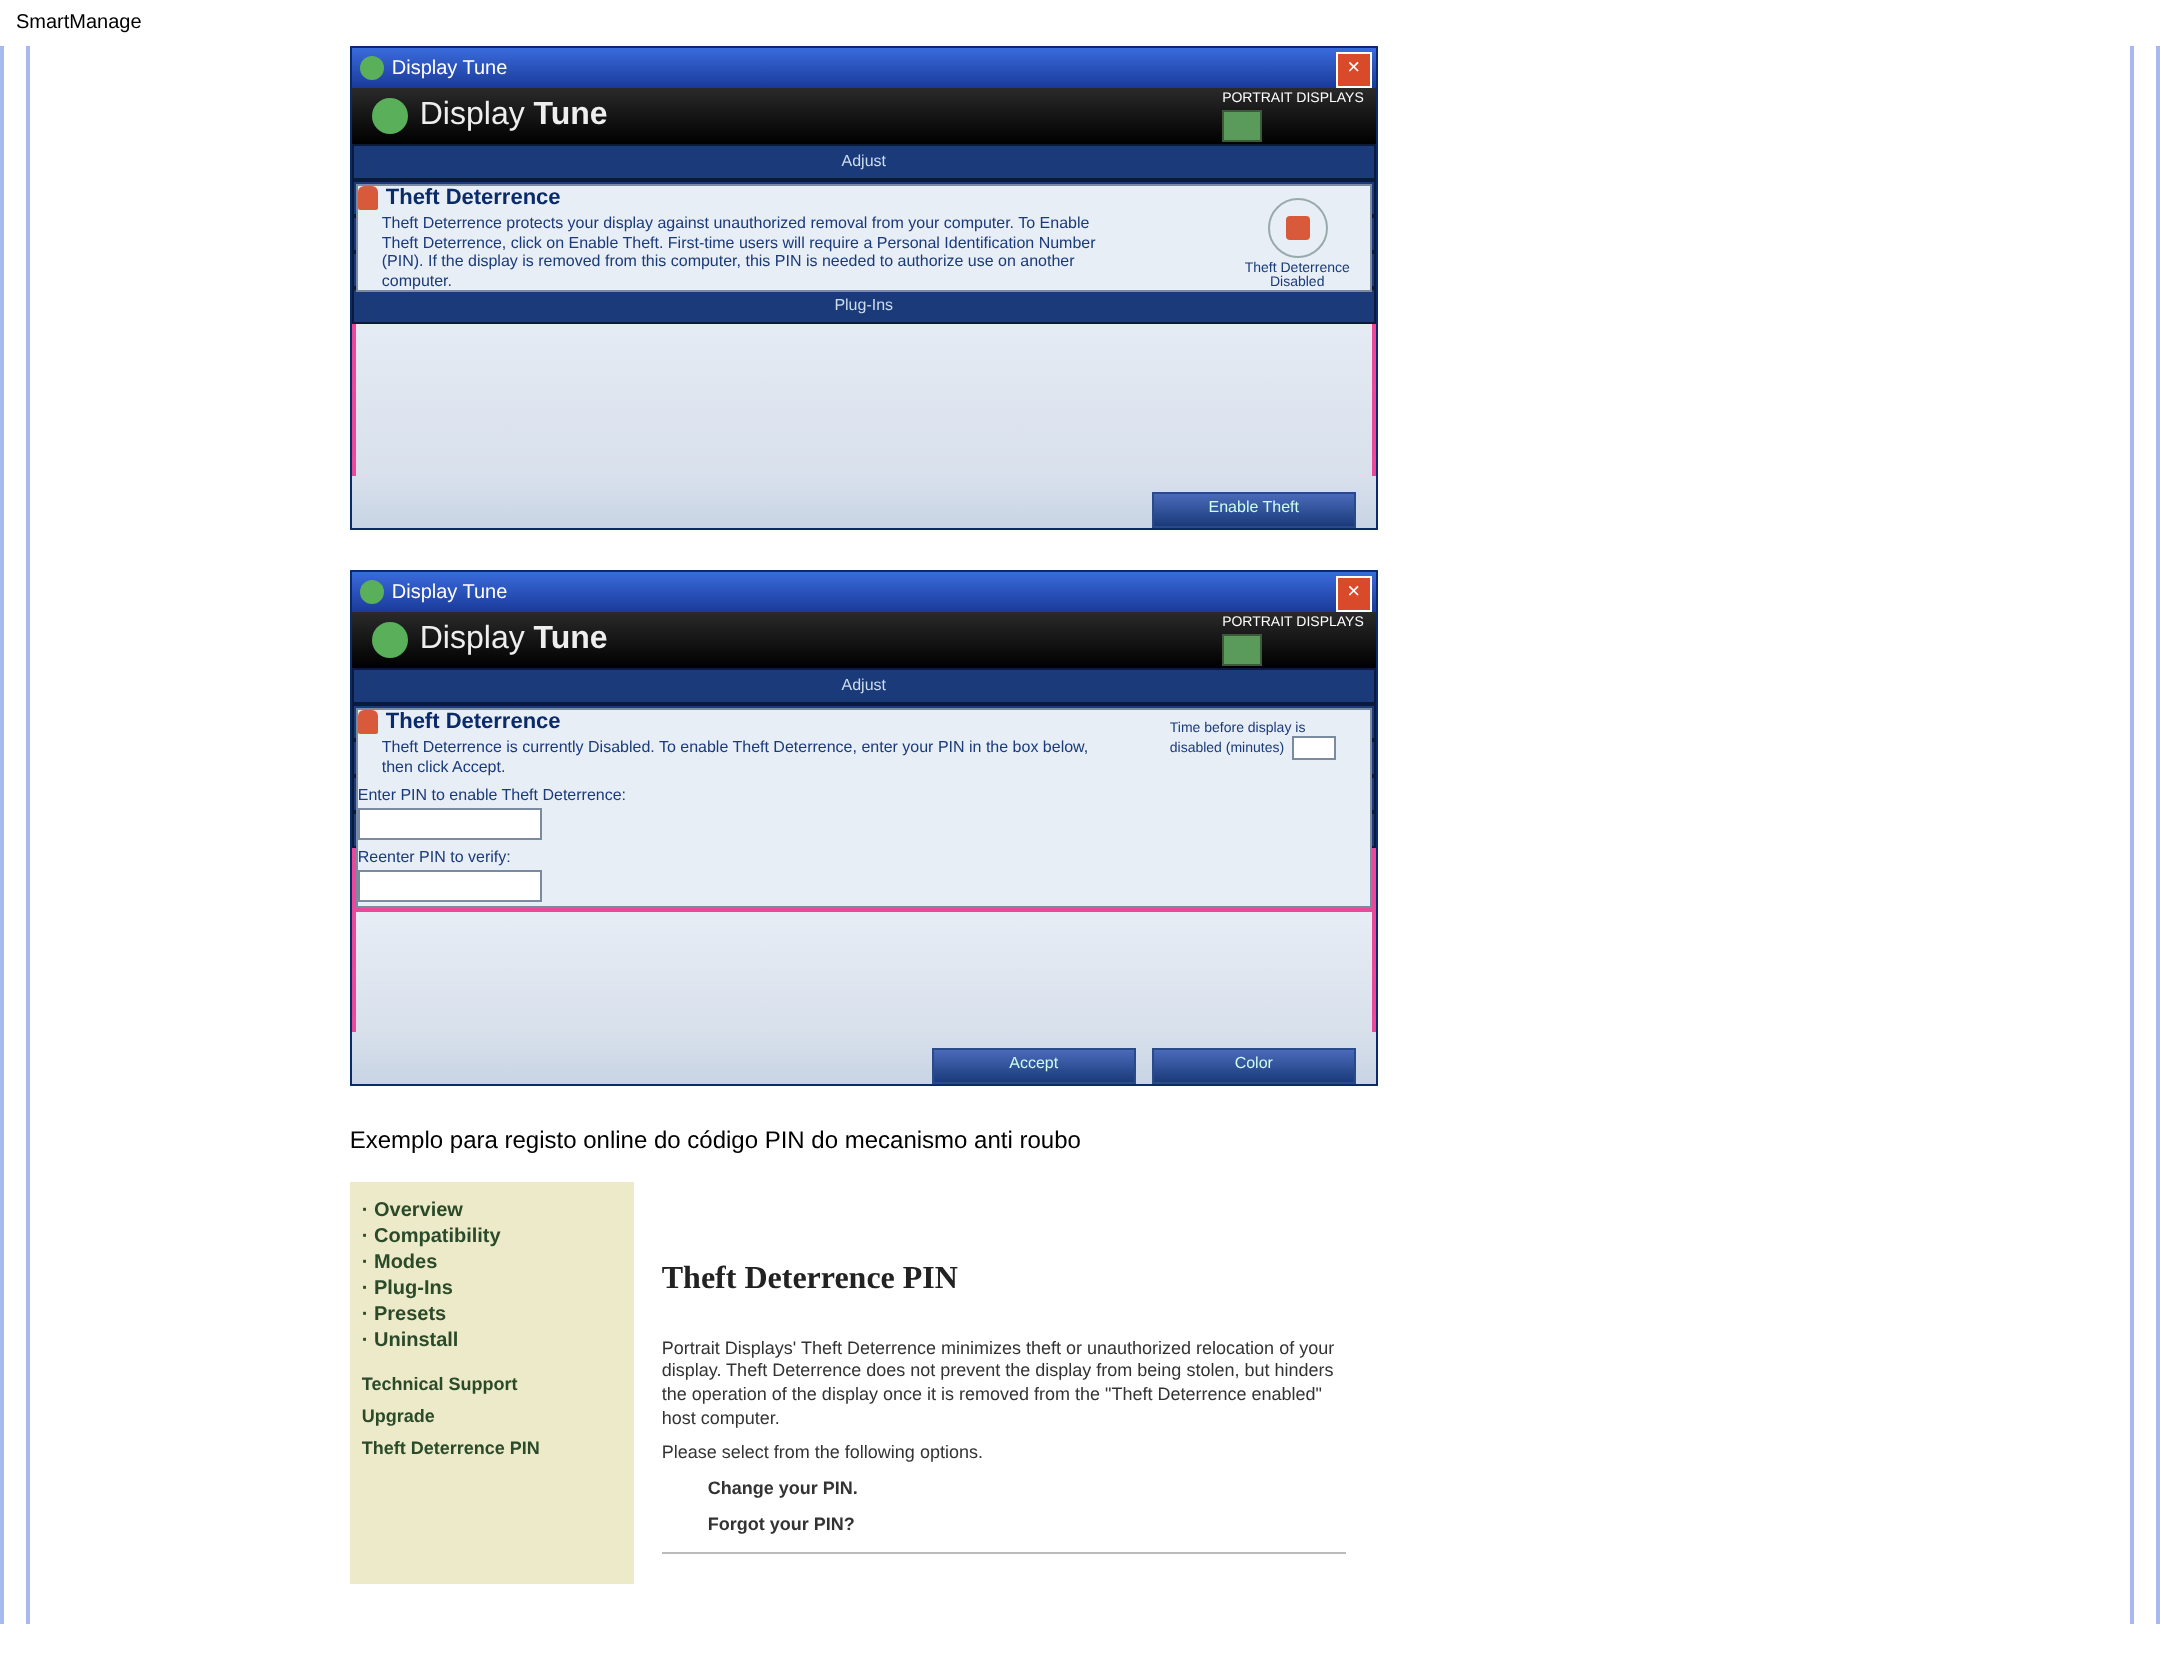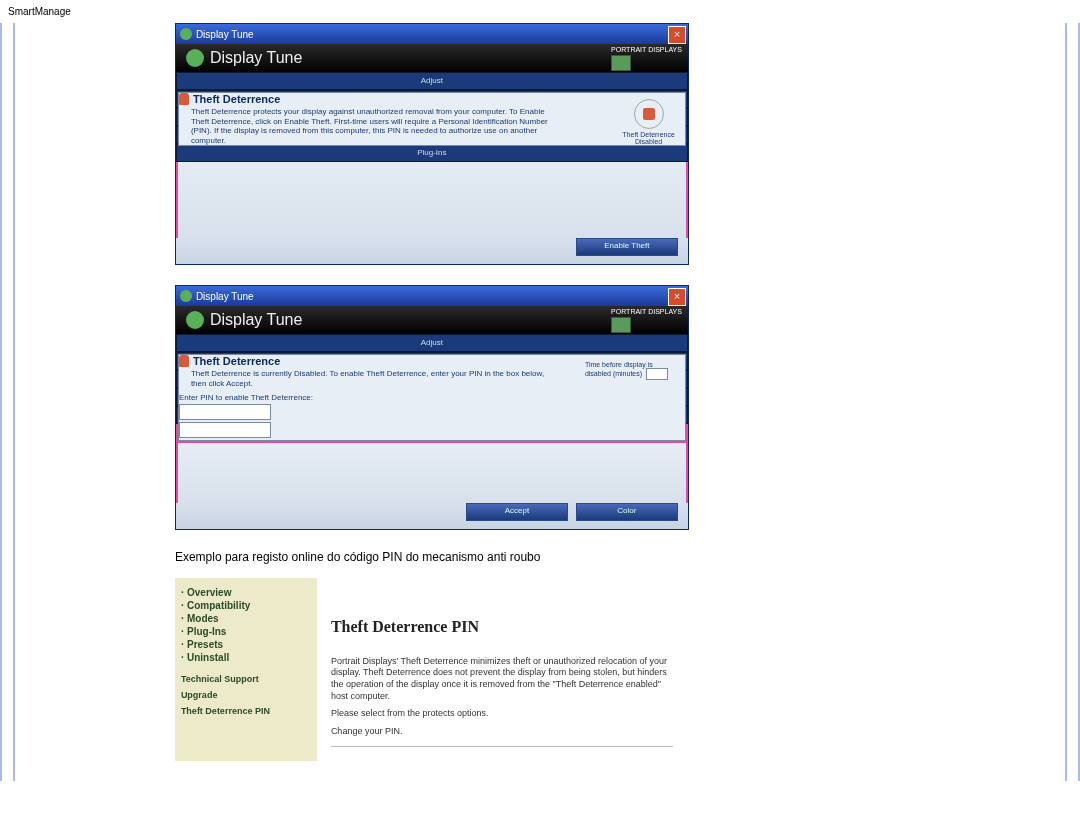"Tune" .brand-text .bold { font-weight: normal -> bold }
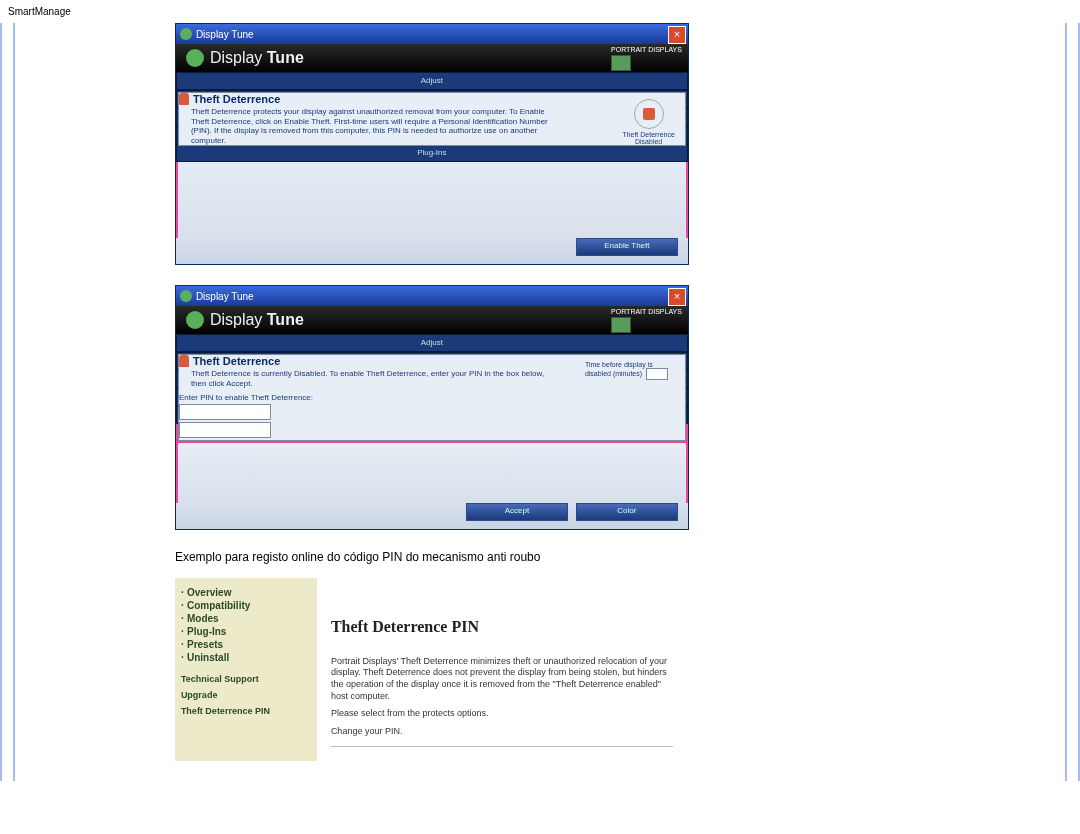"Enable Theft" .btn-row { align-items: flex-start -> flex-end }
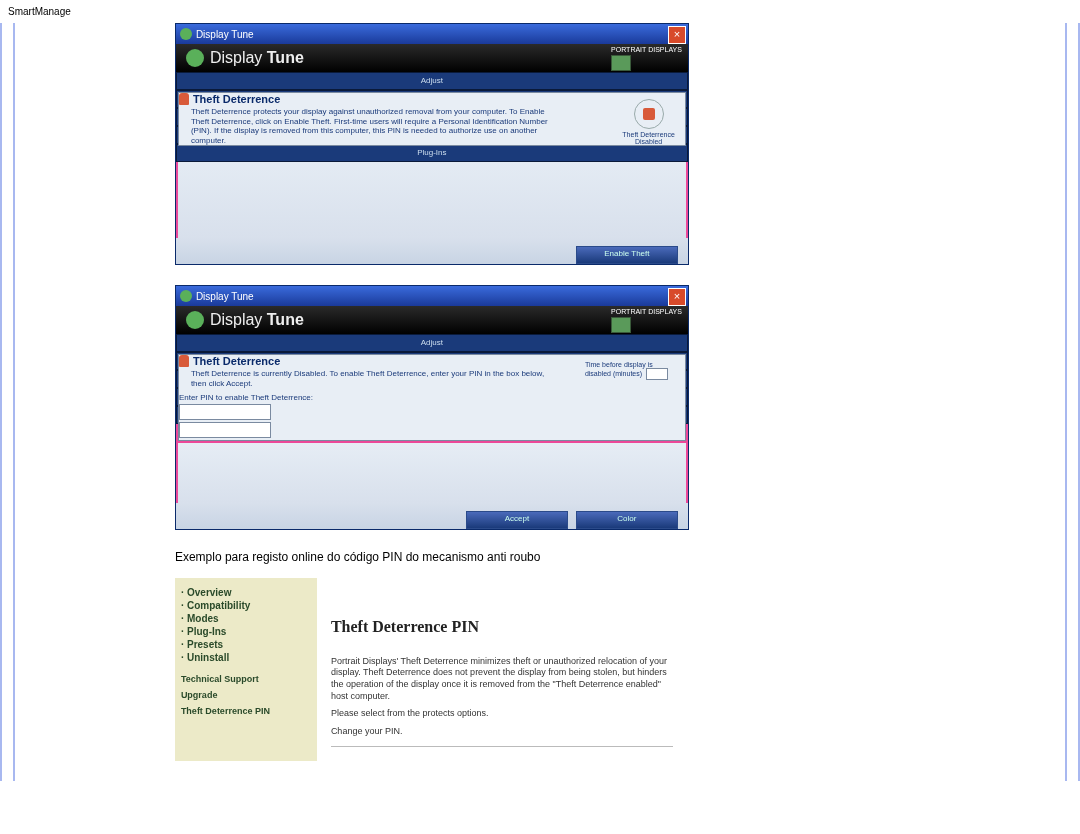"Reenter PIN to verify:" div.pin-field-label { html: none -> <div>Reenter PIN to verify:</div> }
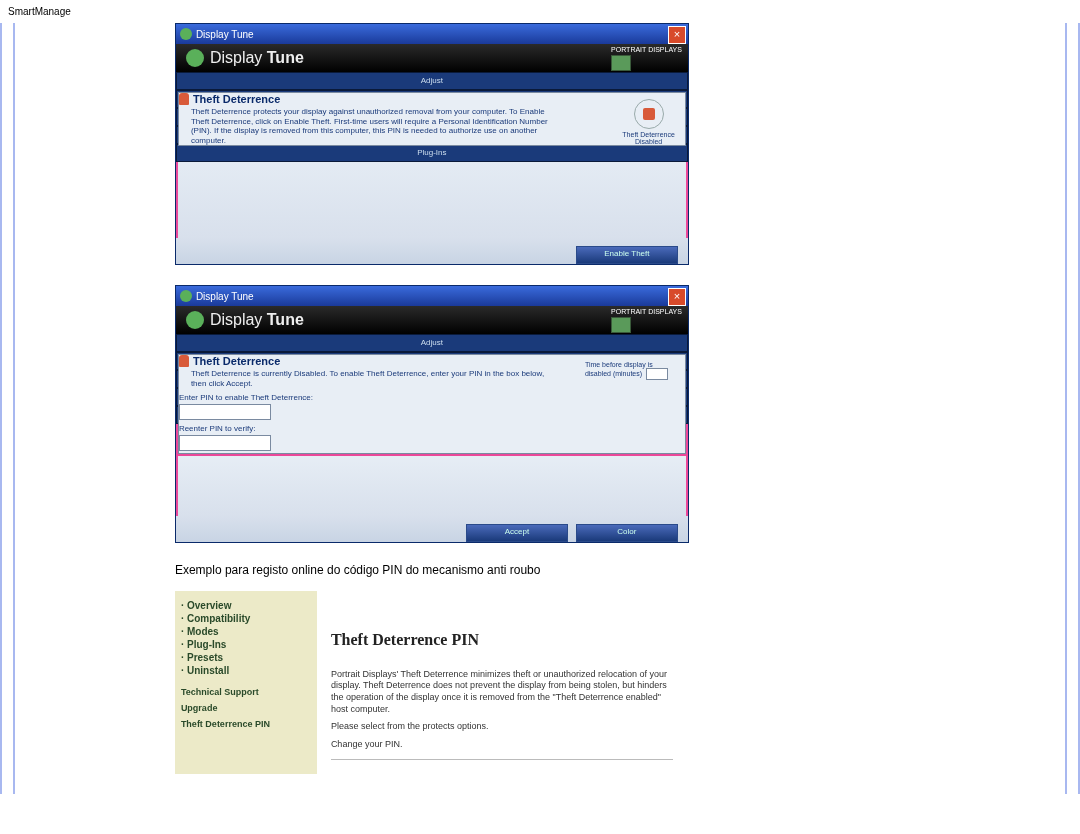"Please select from the protects" p { text: protects -> following }
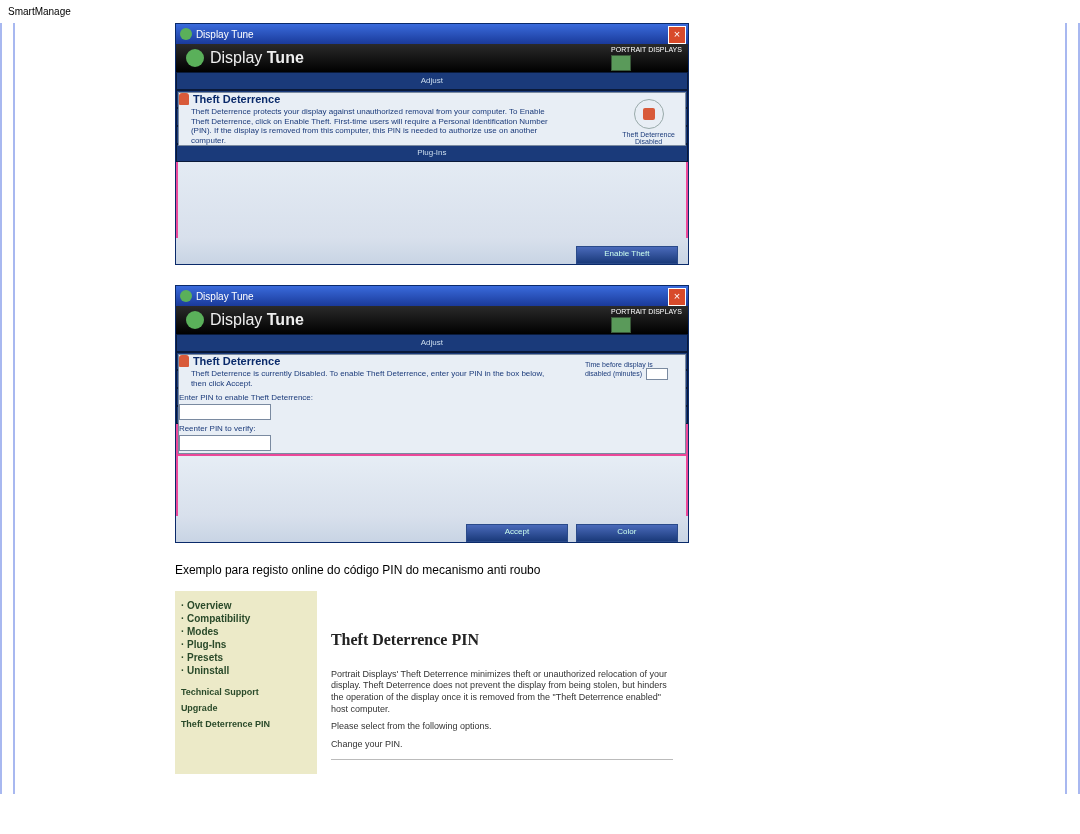"Change your PIN." .web-main .body .bold { font-weight: normal -> bold; margin-left: none -> 23px }
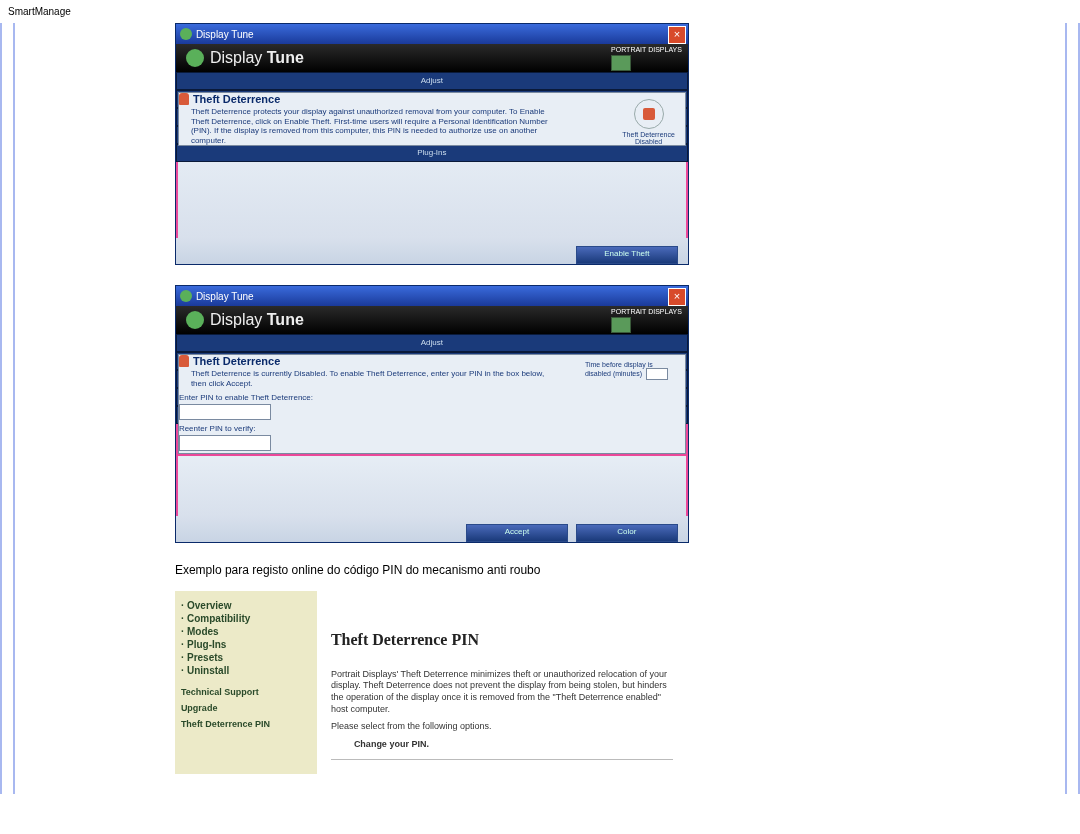"Forgot your PIN?" p.bold { html: none -> <p>Forgot your PIN?</p> }
